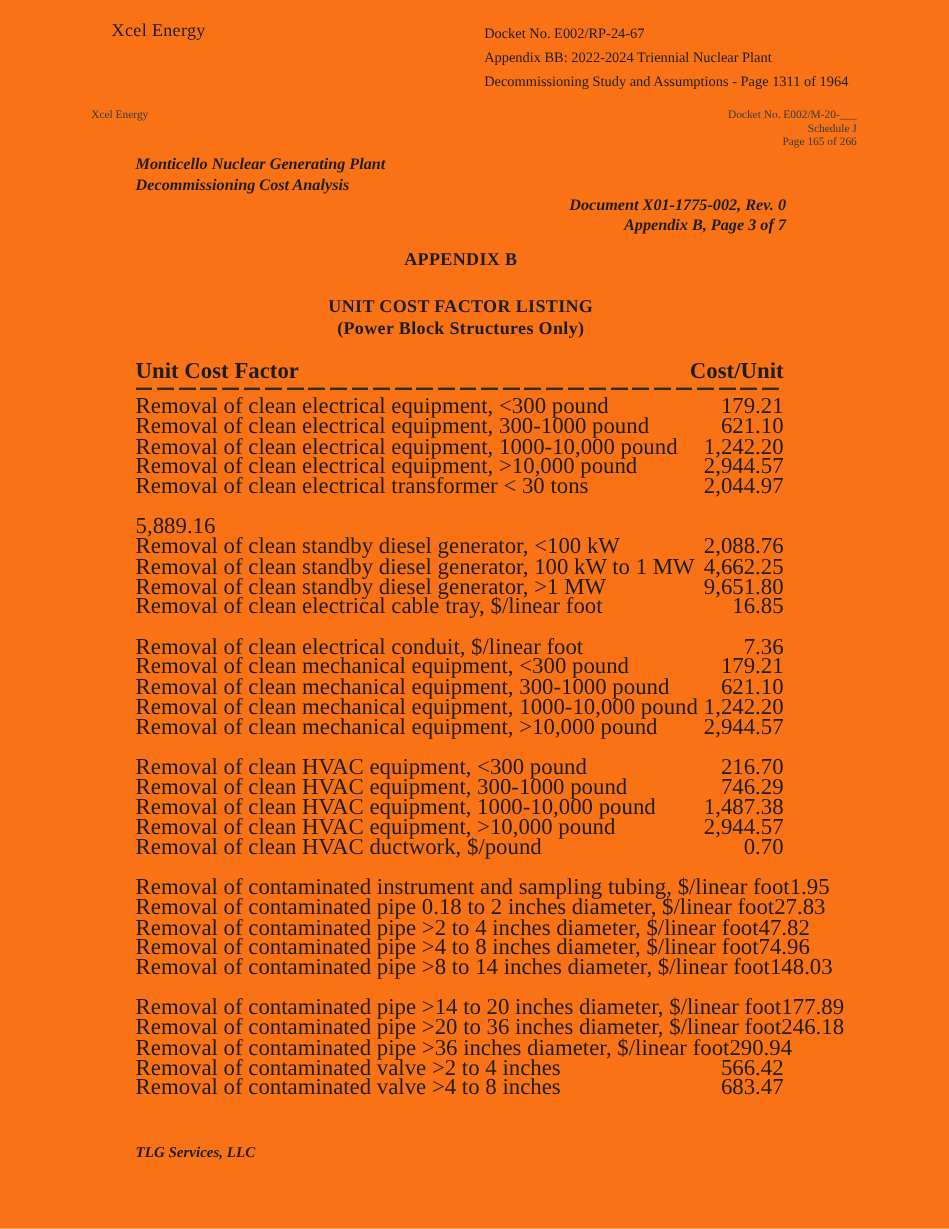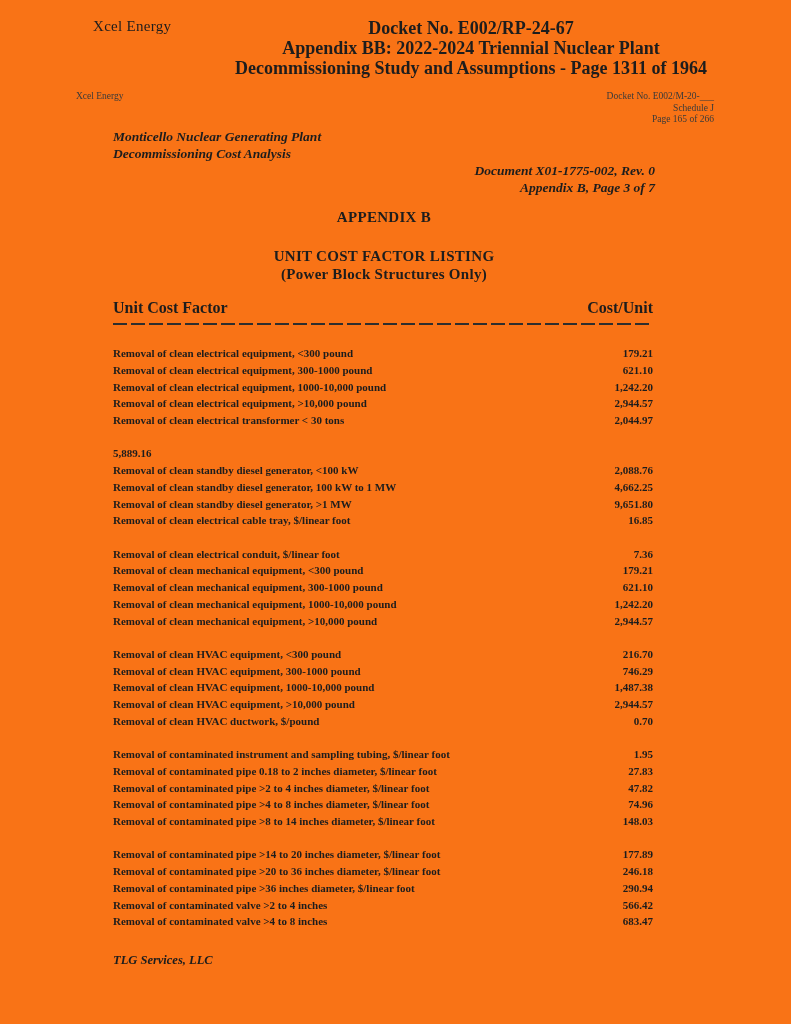"Docket No. E002/RP-24-67" .outer-right { font-size: 18px -> 12px; font-weight: bold -> none; text-align: center -> left }
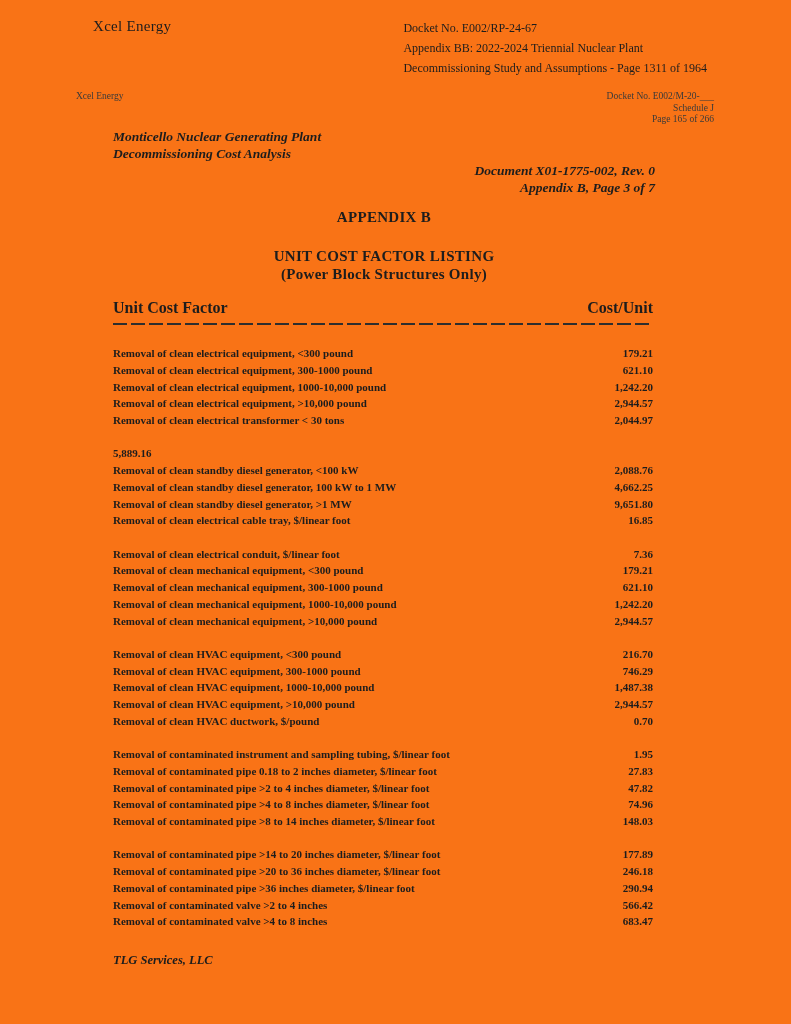"Unit Cost Factor" .table-header { font-size: 16px -> 19px }
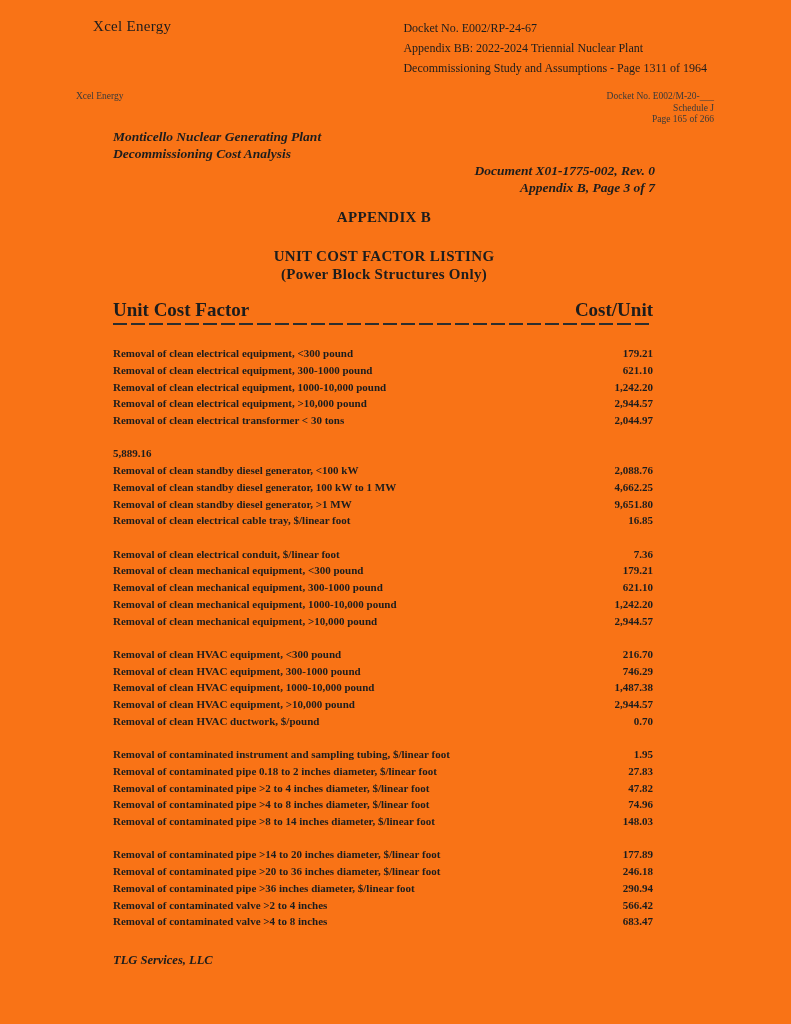"Removal of clean electrical equipment," .table-body { font-size: 11px -> 19px; font-weight: bold -> none; top: 345px -> 331px }
